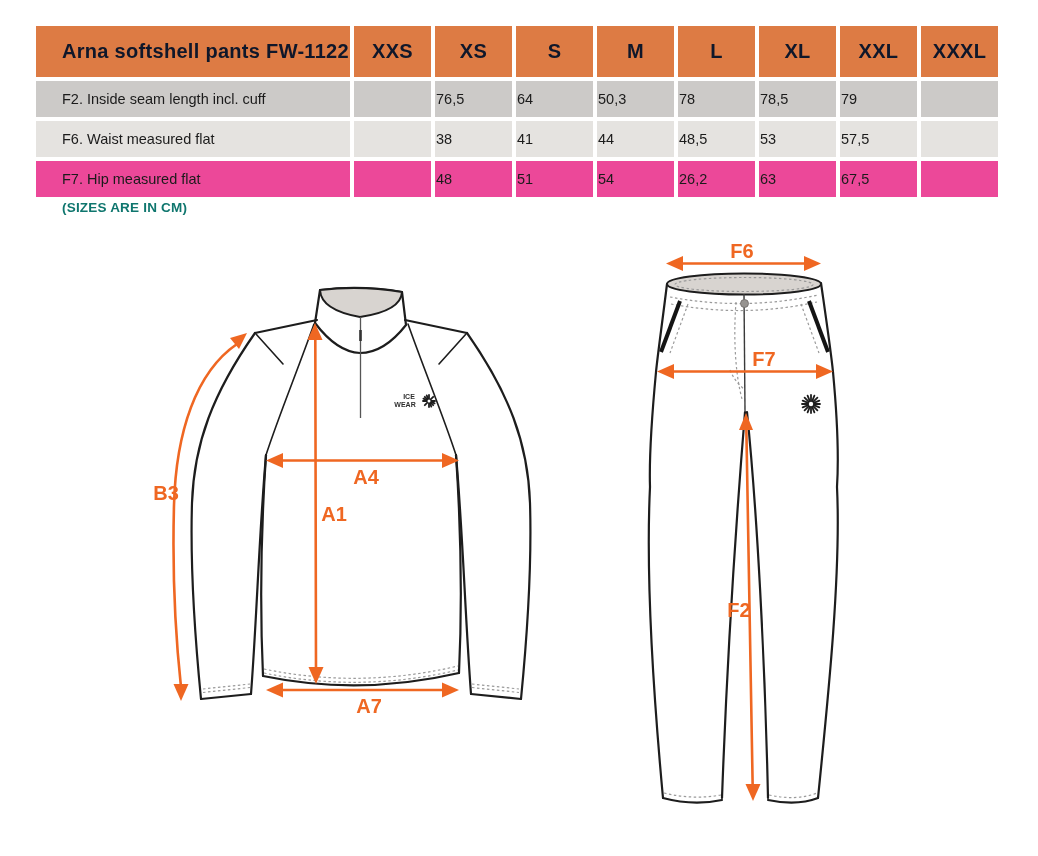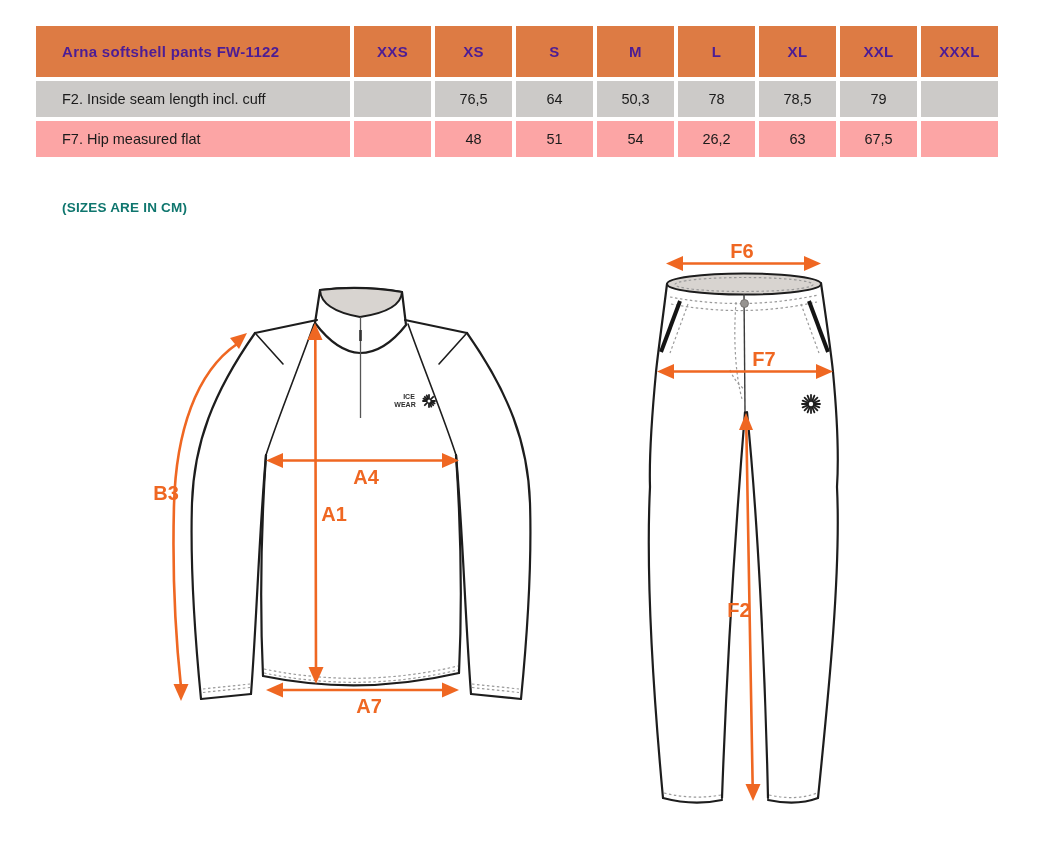"Arna softshell pants FW-1122" .size-table thead th { color: #4c1d95 -> #0f172a; font-size: 15px -> 20px }
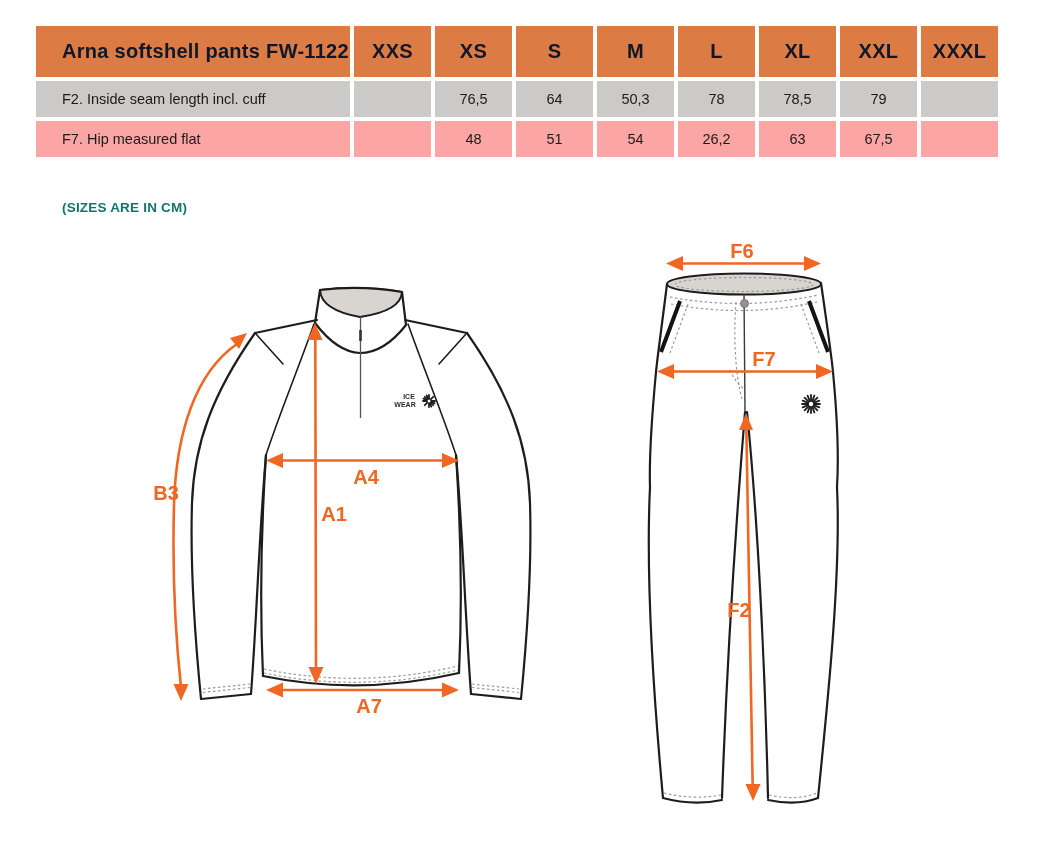"76,5" .size-table td { text-align: center -> left }
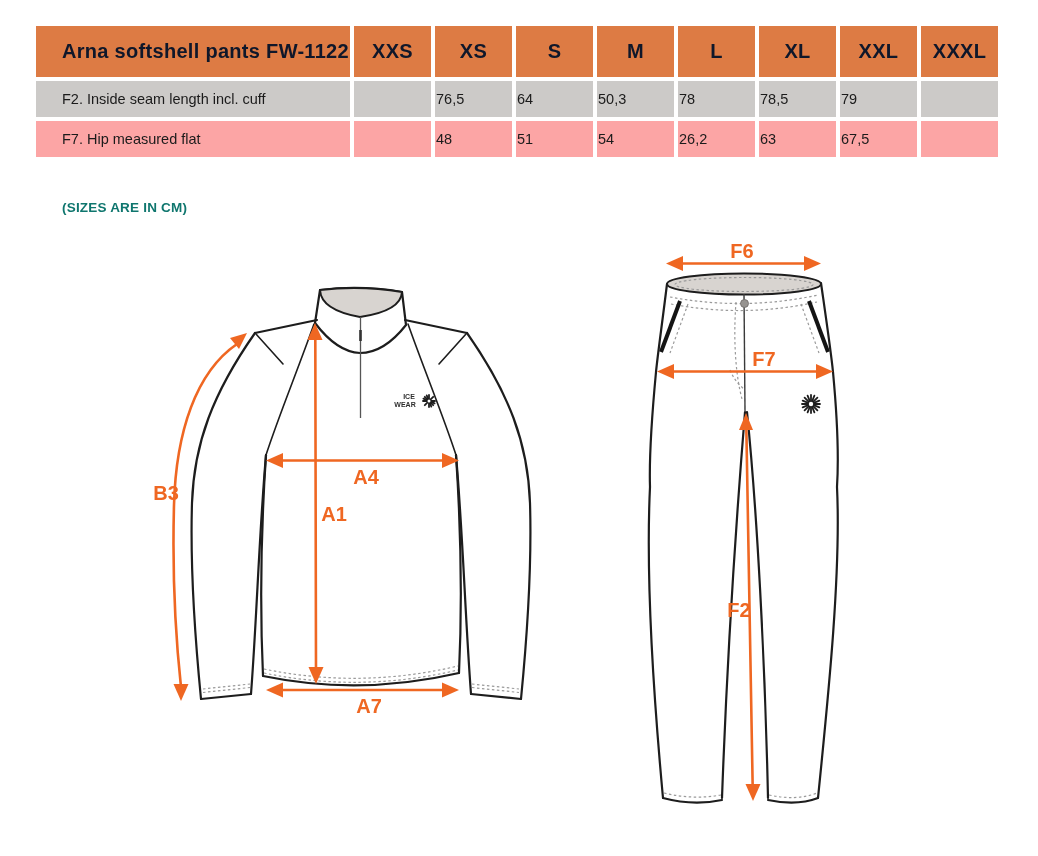"F6. Waist measured flat" tr.r2 { html: none -> <tr> <td>F6. Waist measured flat</td> <td></td> <td>38</td> <td>41</td> <td>44</td> <td>48,5</td> <td>53</td> <td>57,5</td> <td></td> </tr> }
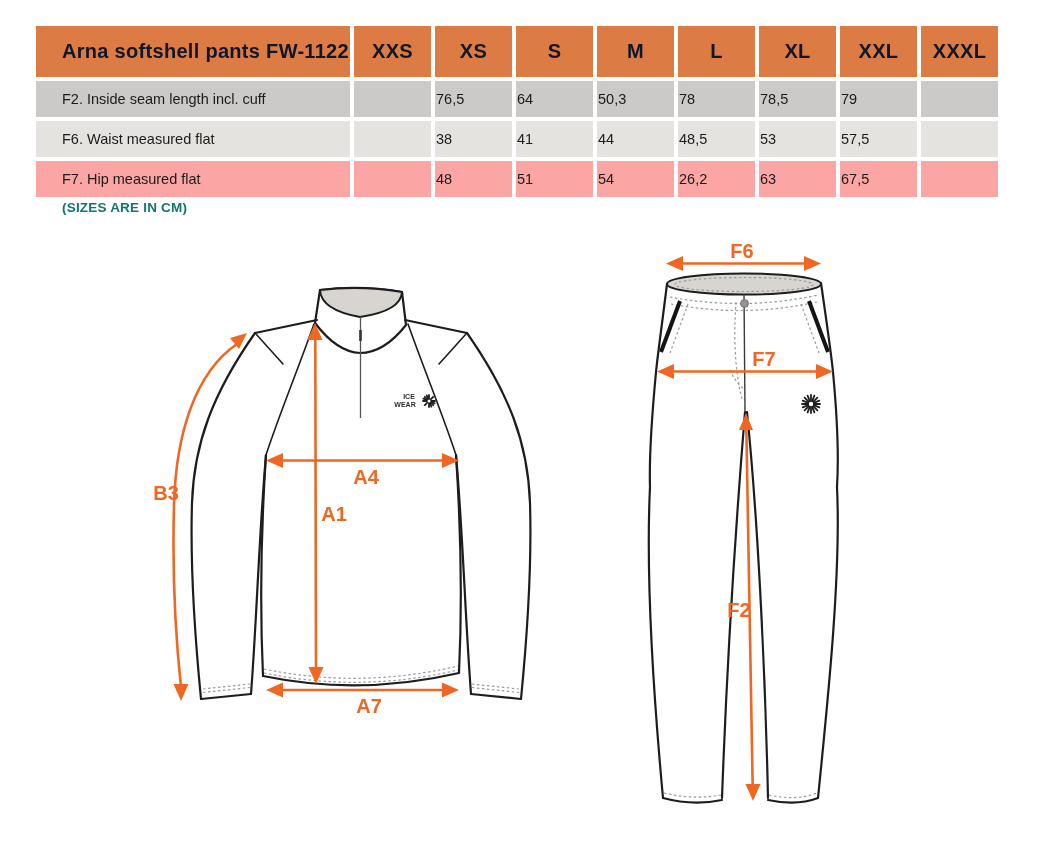"F7. Hip measured flat" .size-table tr.r3 td { background: #fca5a5 -> #ec4899 }
